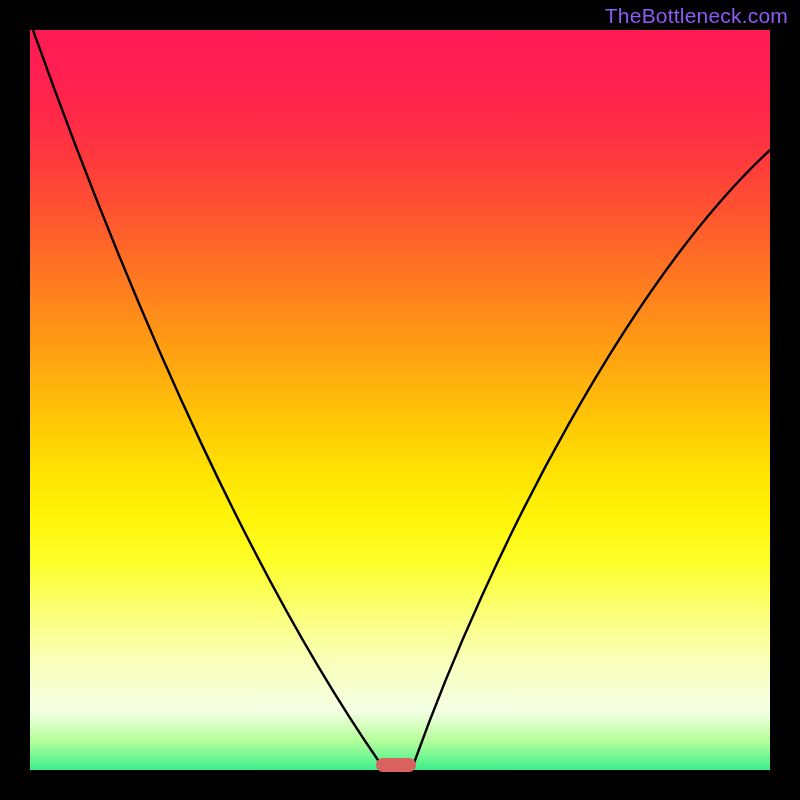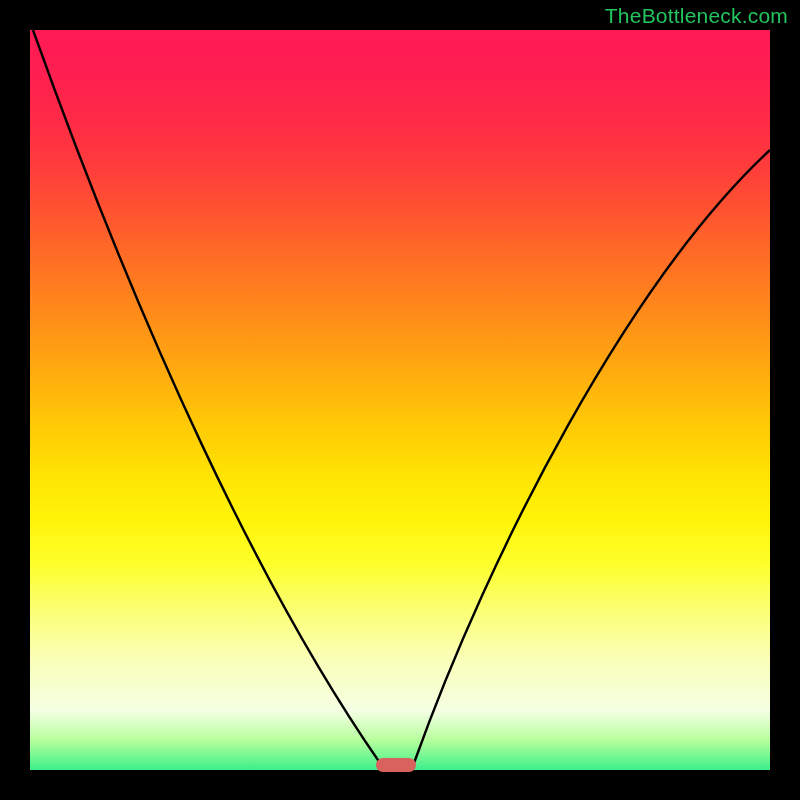"TheBottleneck.com" .watermark { color: #22c55e -> #8b5cf6 }
